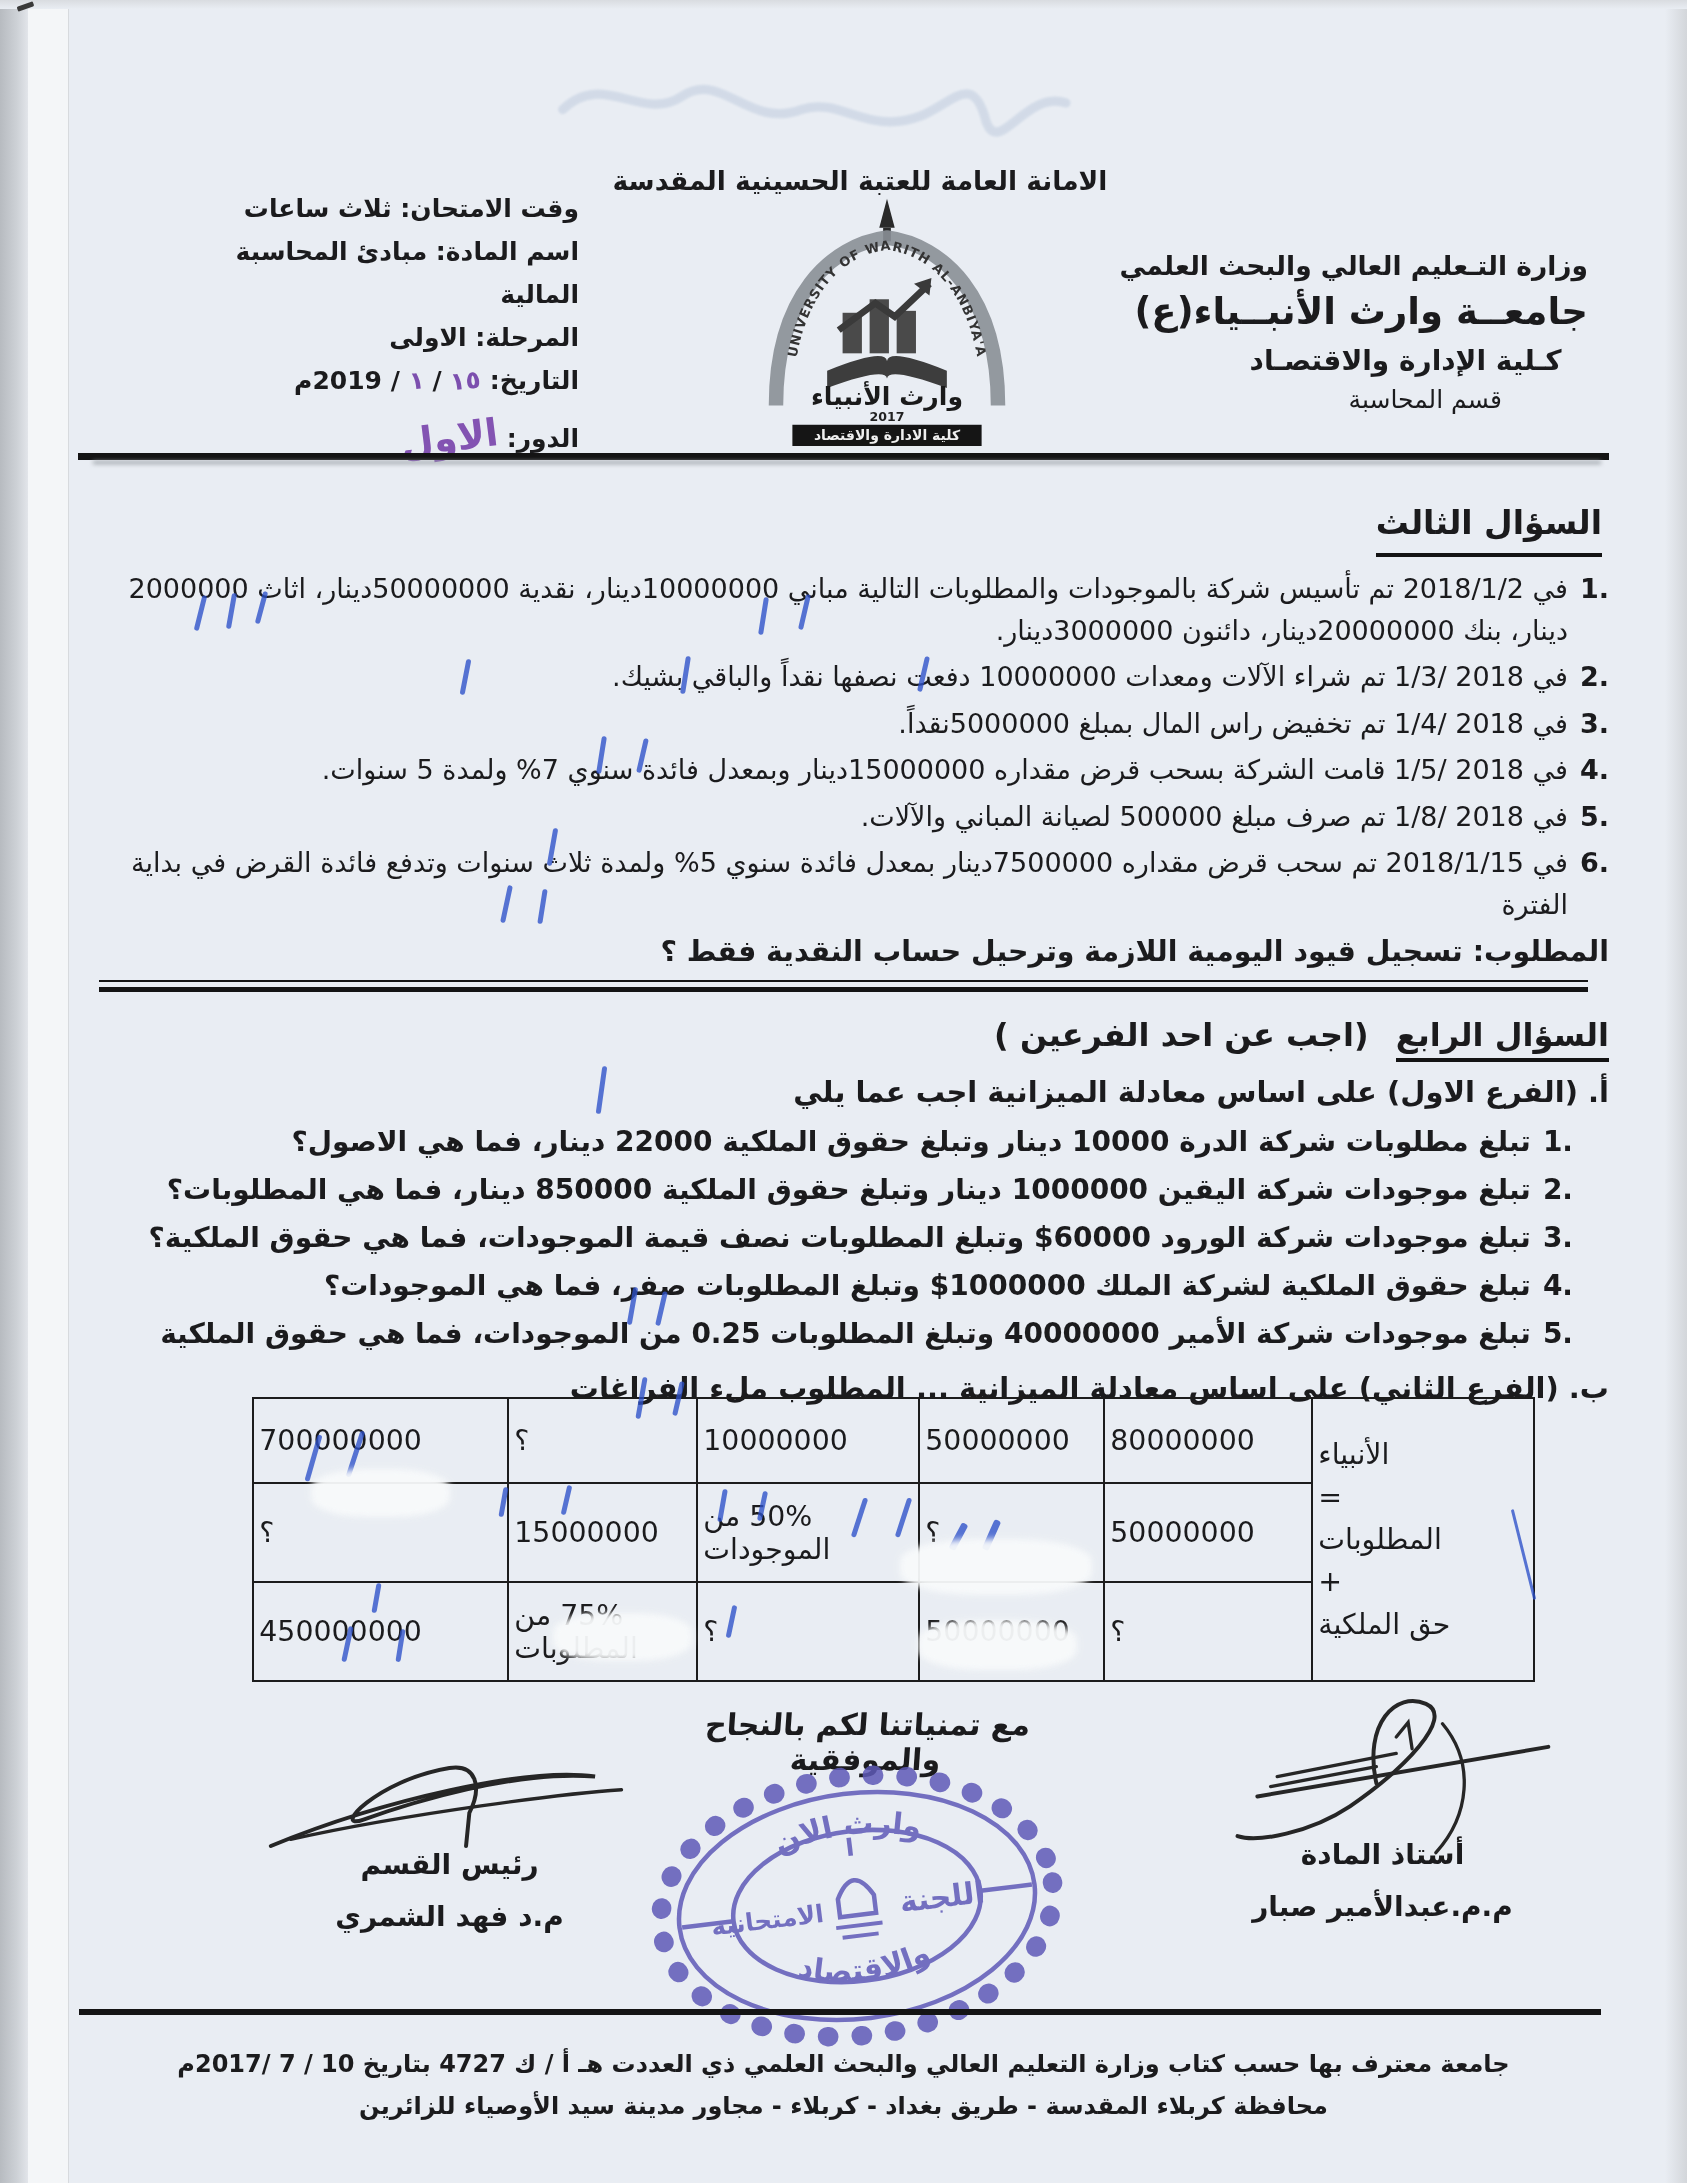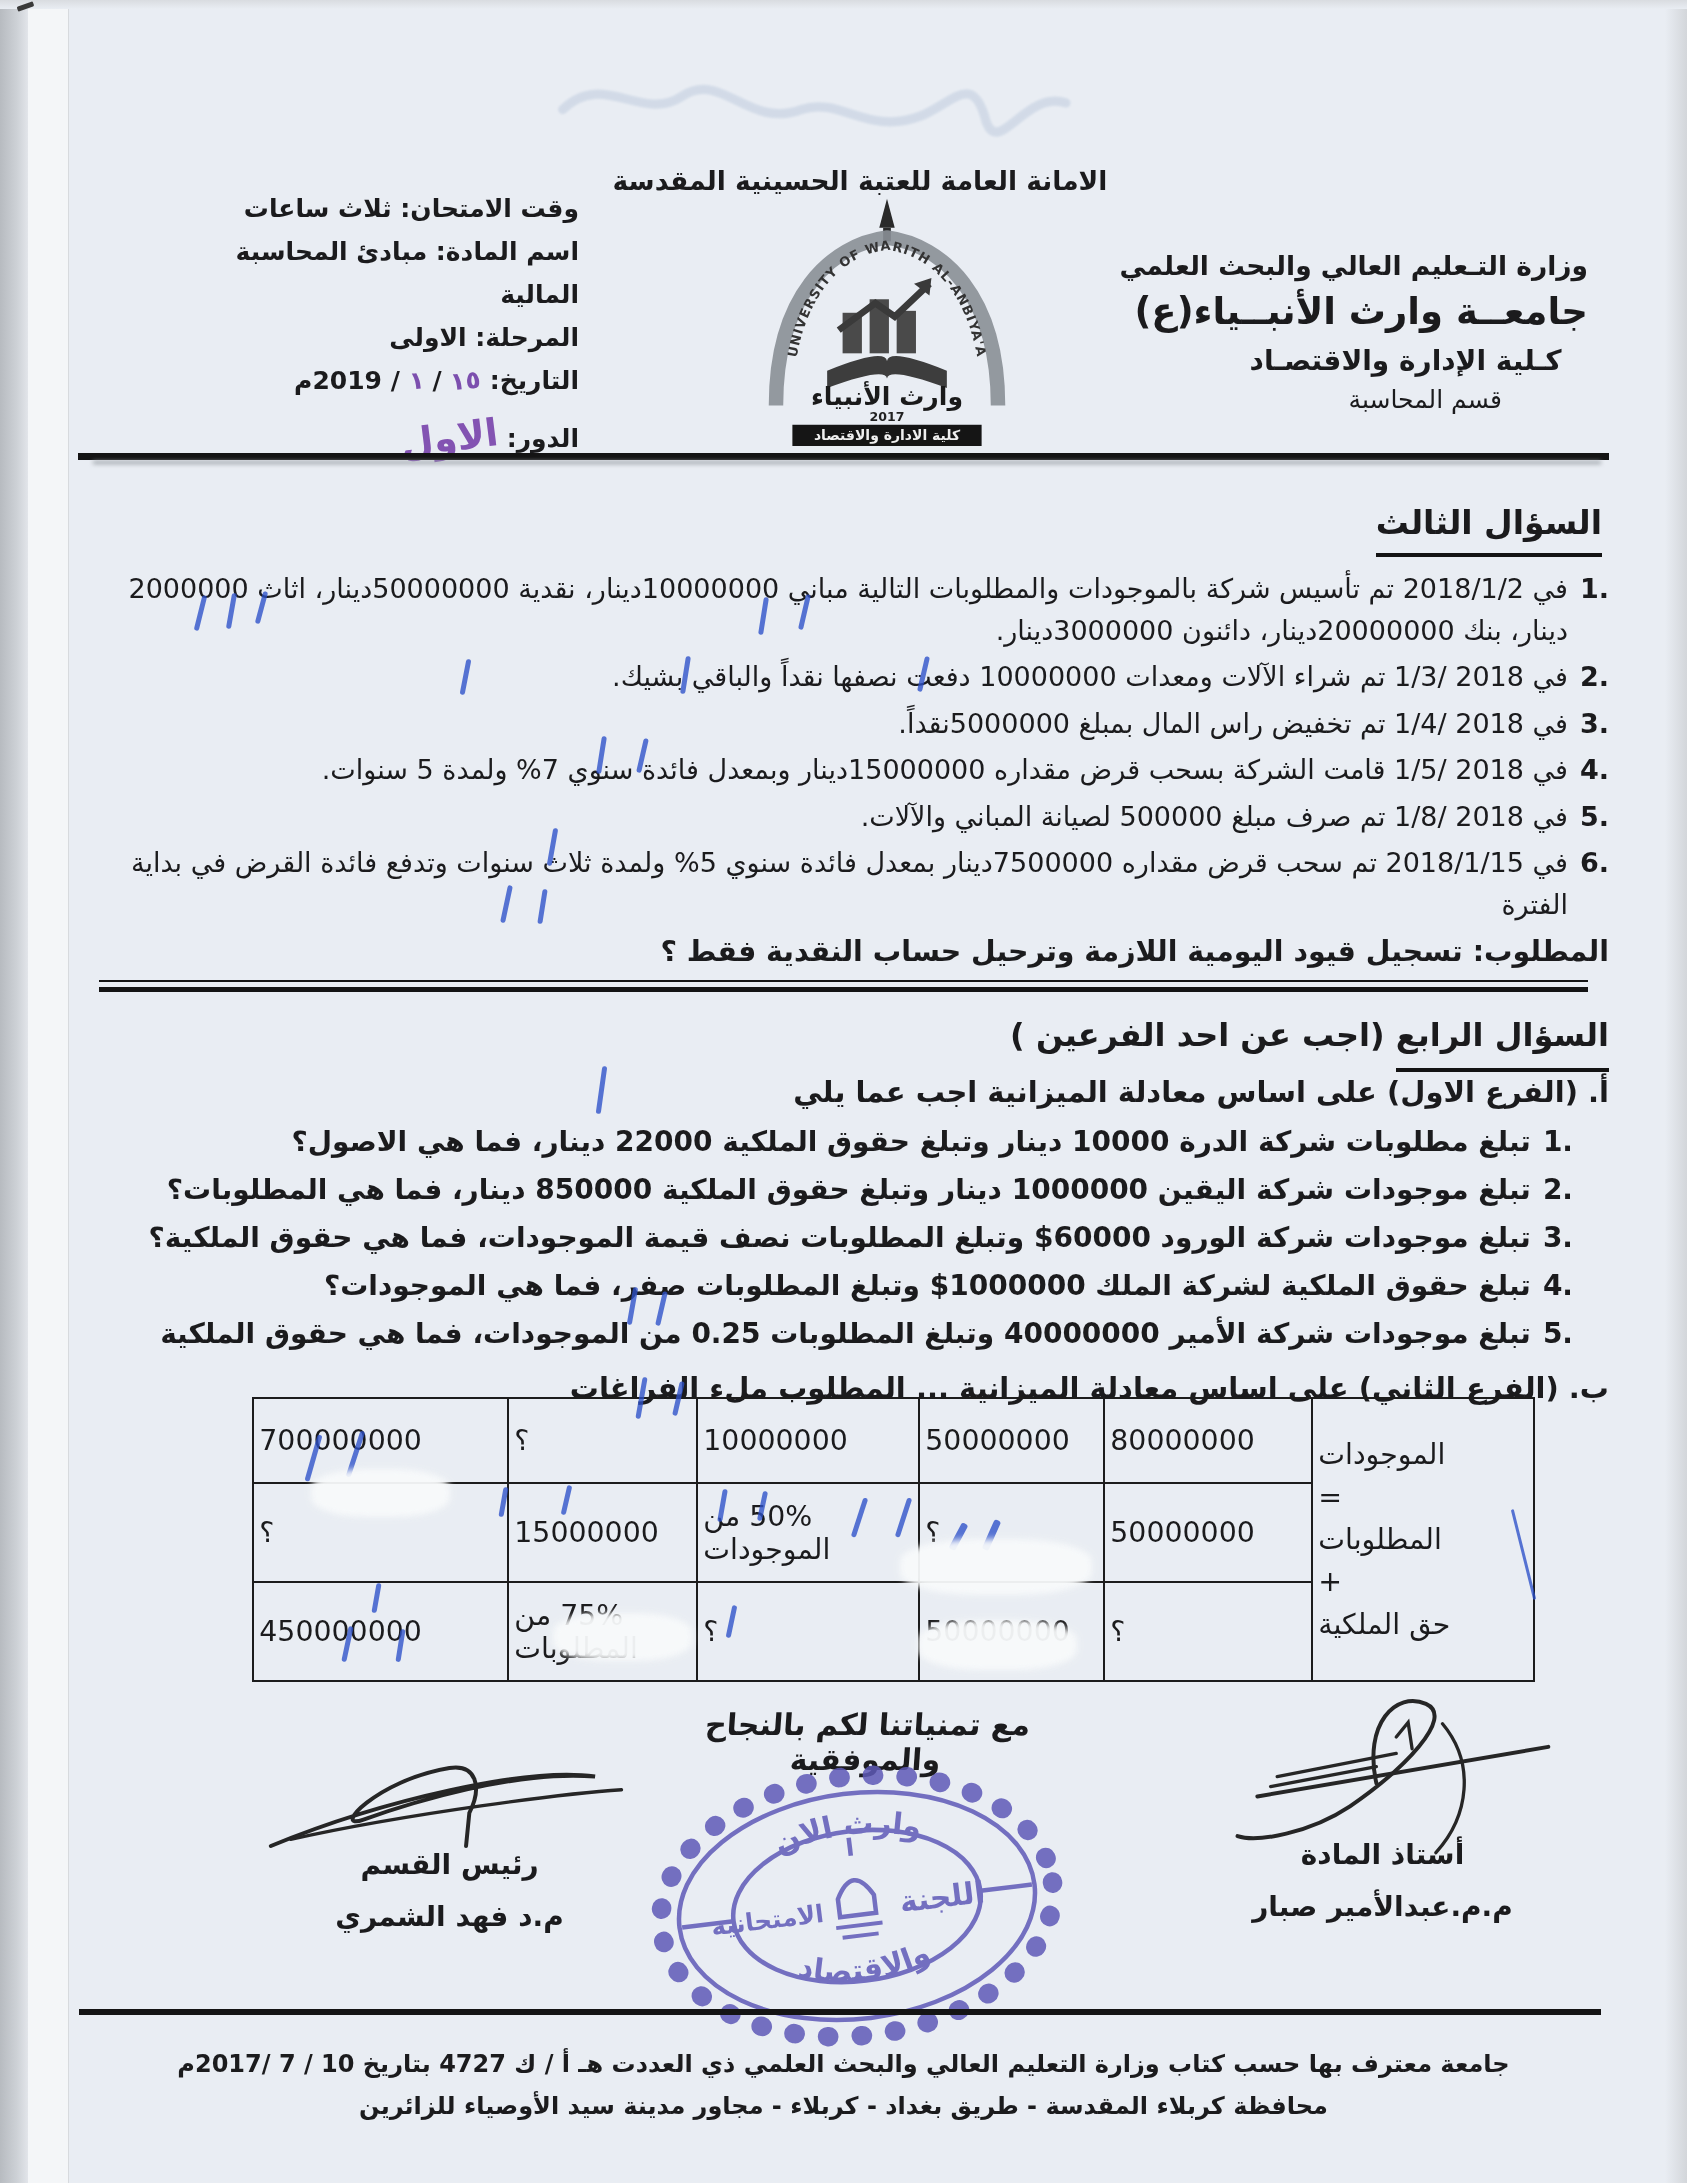"السؤال الرابع" .q4-head .ut { margin-left: none -> 16px; padding-bottom: 14px -> 4px }
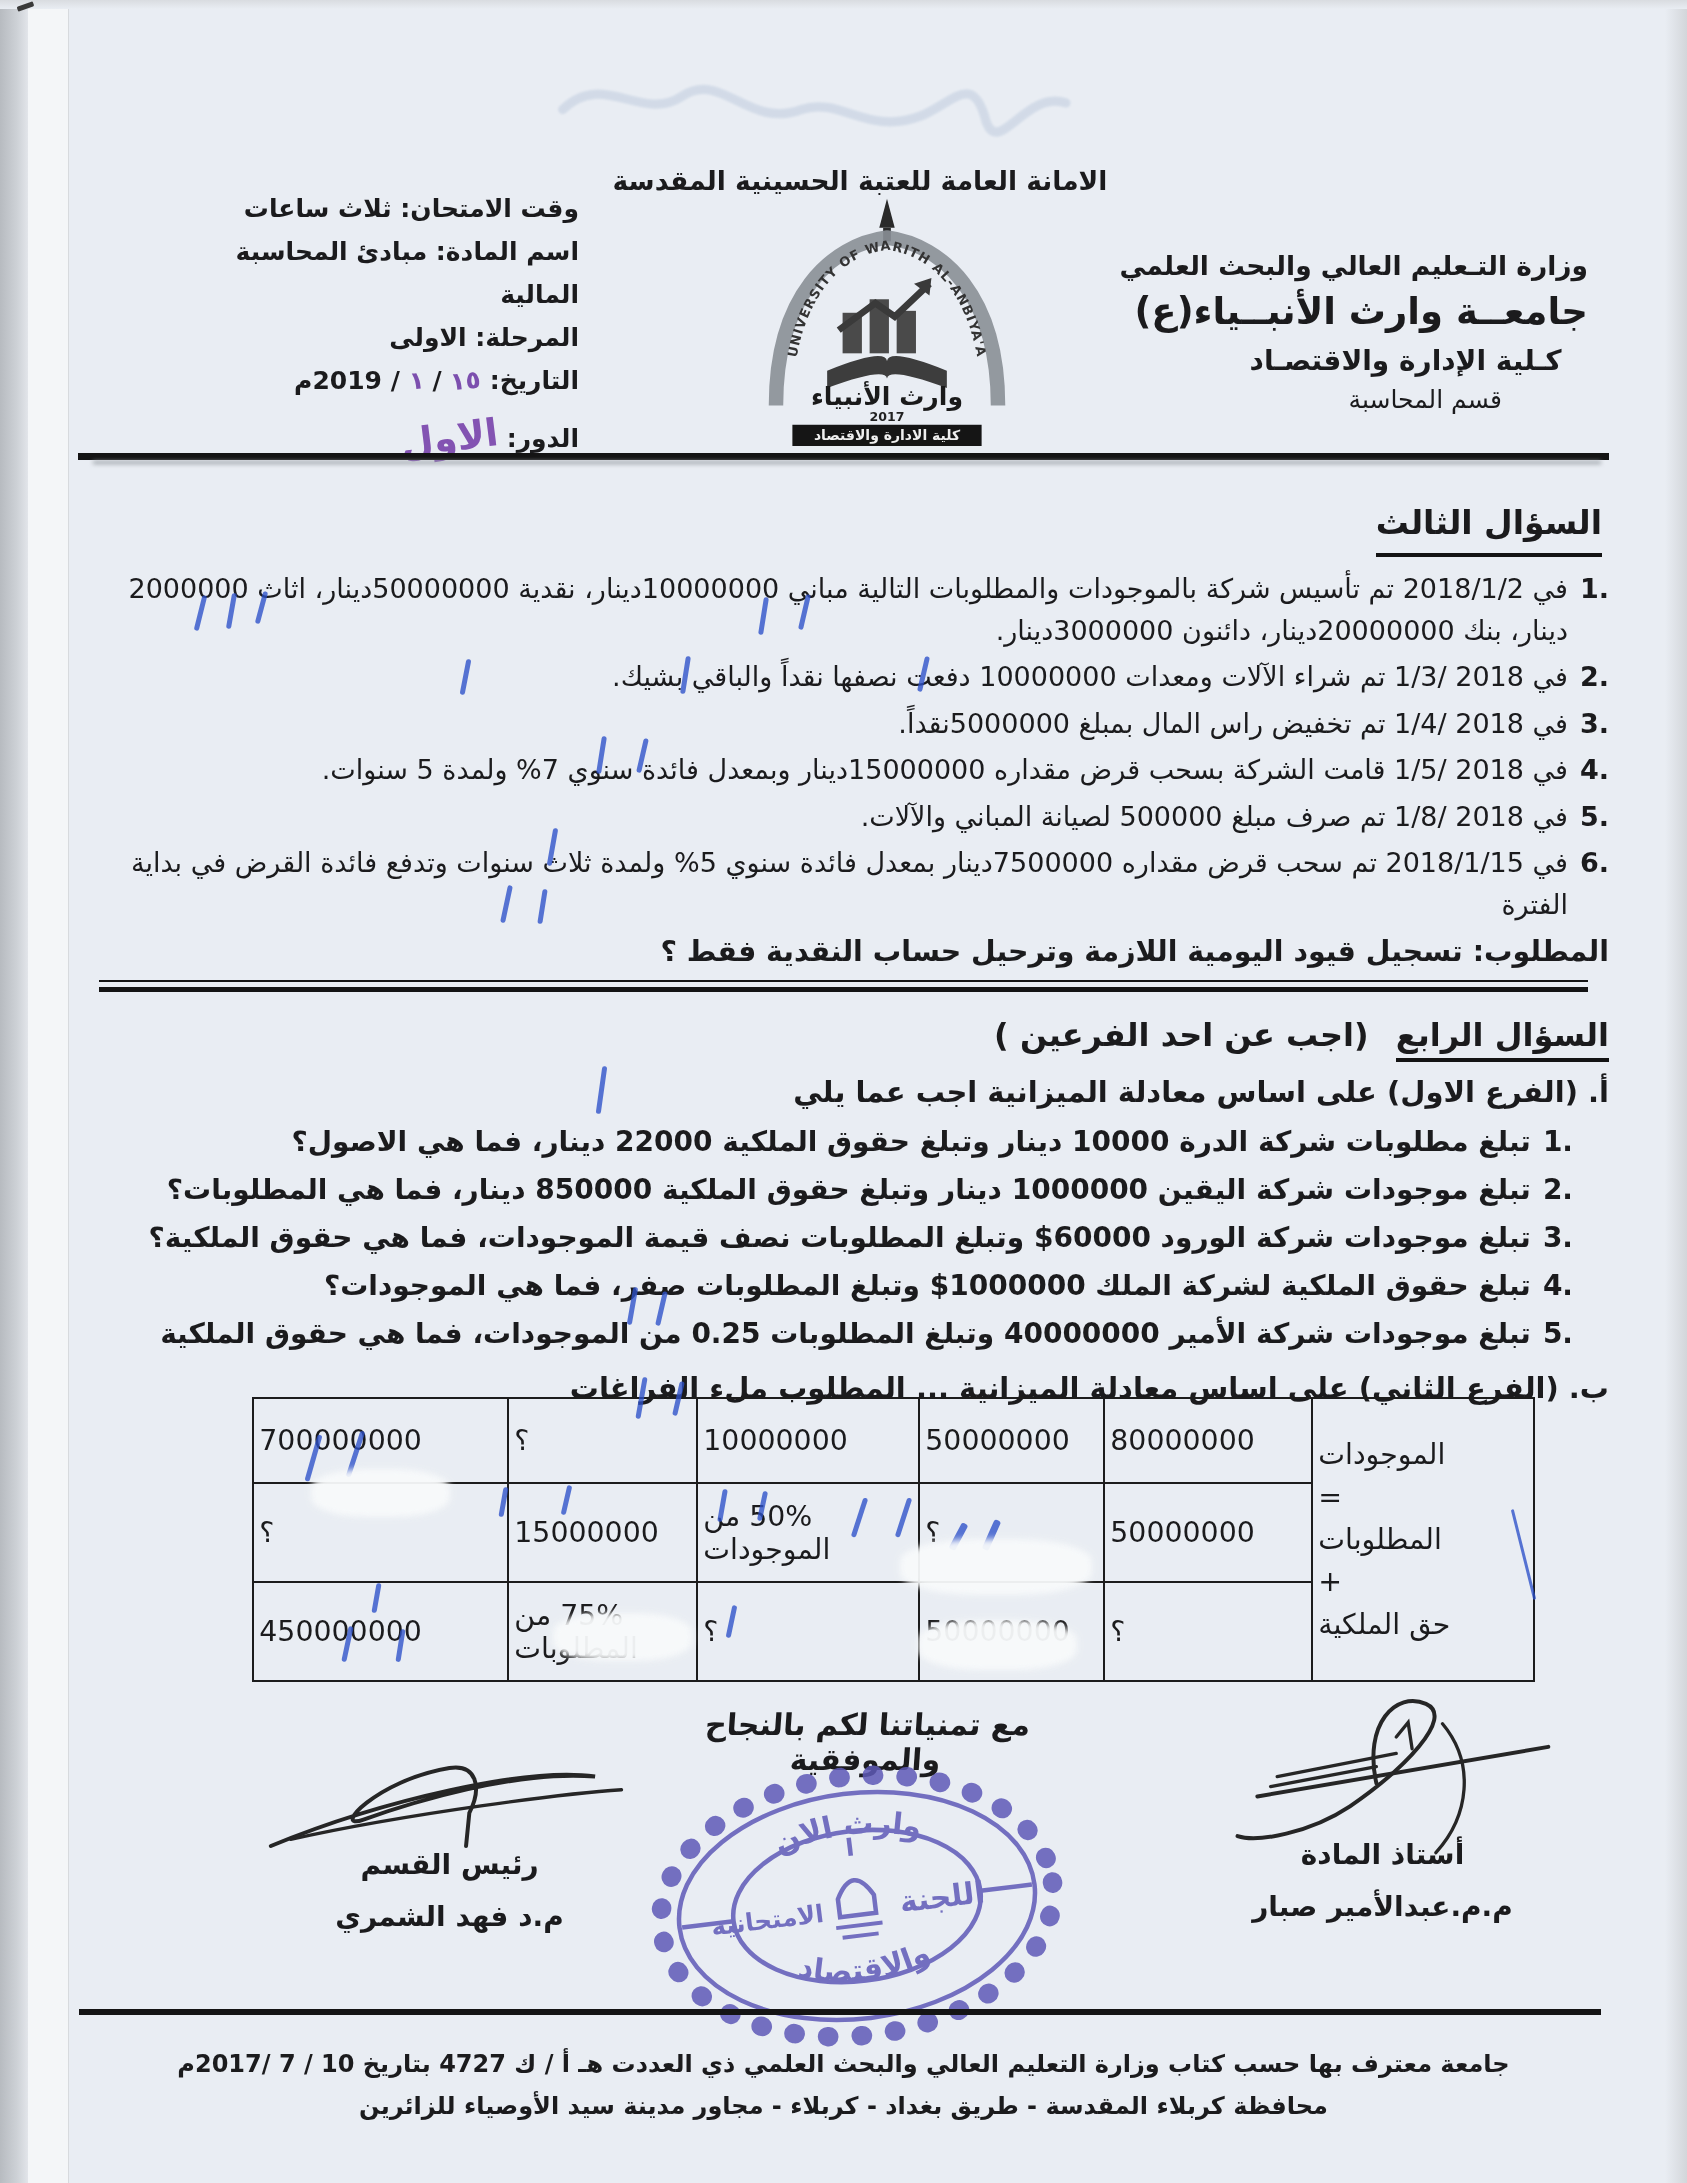"الموجودات" div.eqline { text: الموجودات -> الأنبياء }
